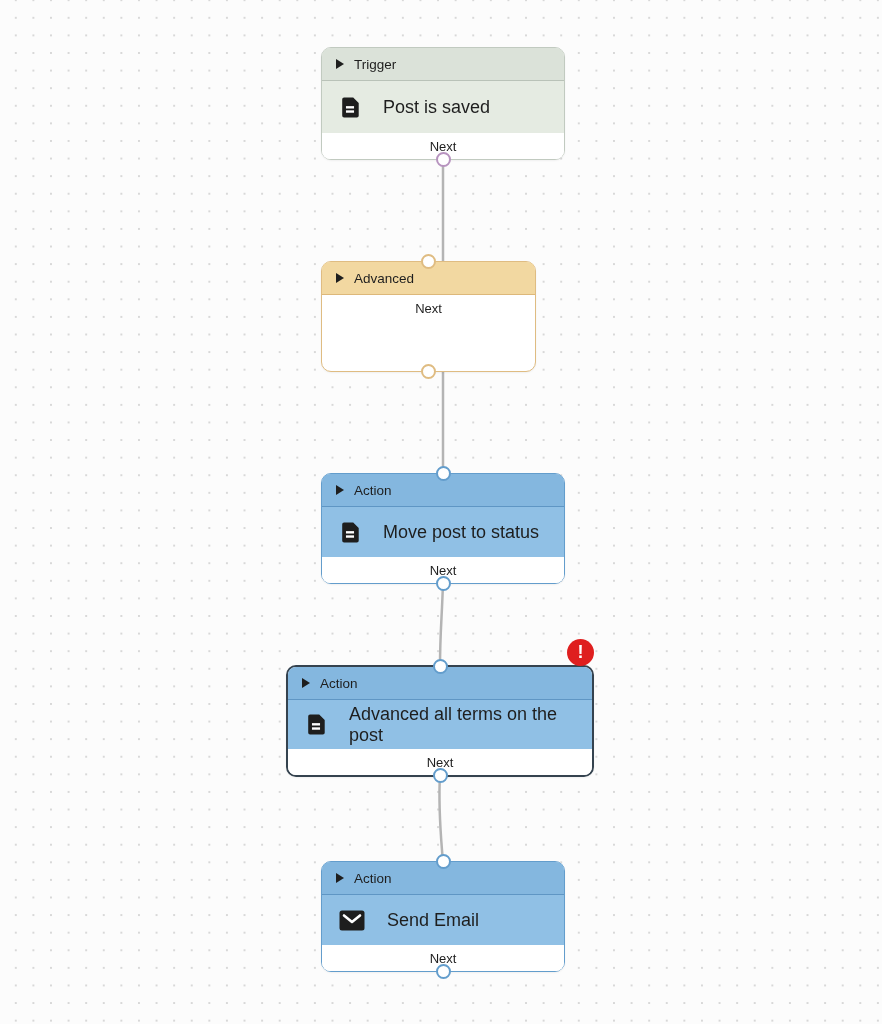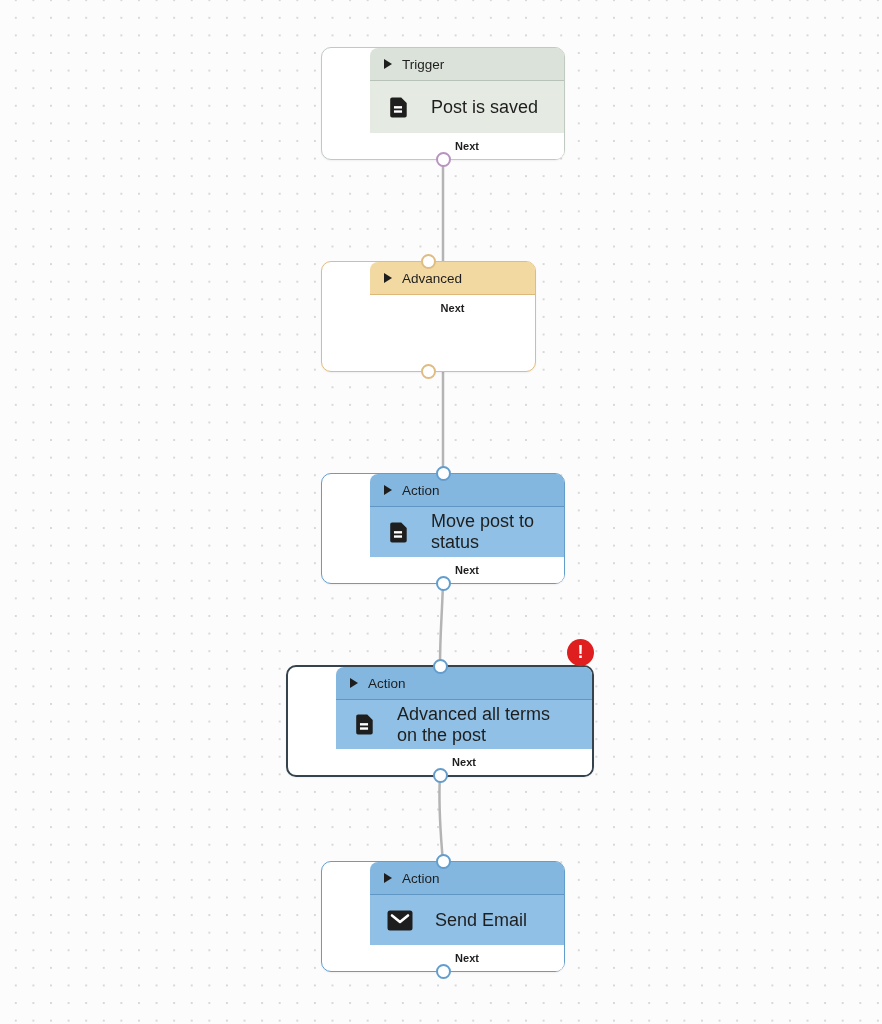"Trigger" .node { padding-left: 48px -> none }
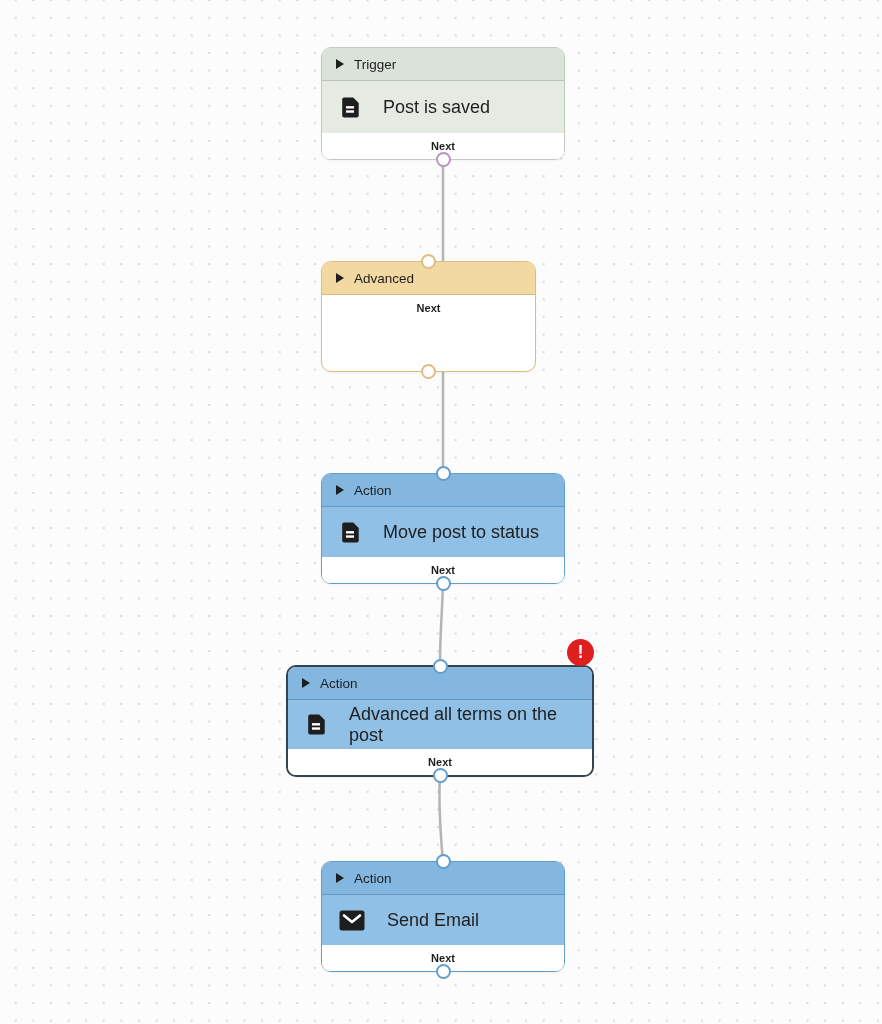"Next" .node-footer { font-size: 11px -> 13px; font-weight: bold -> none }
